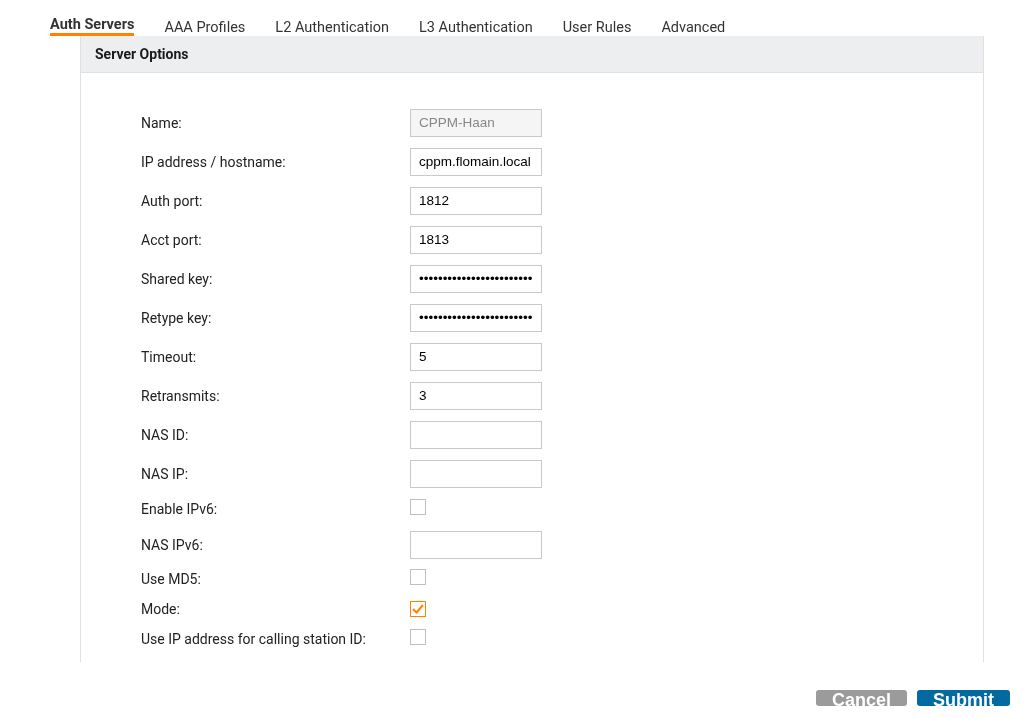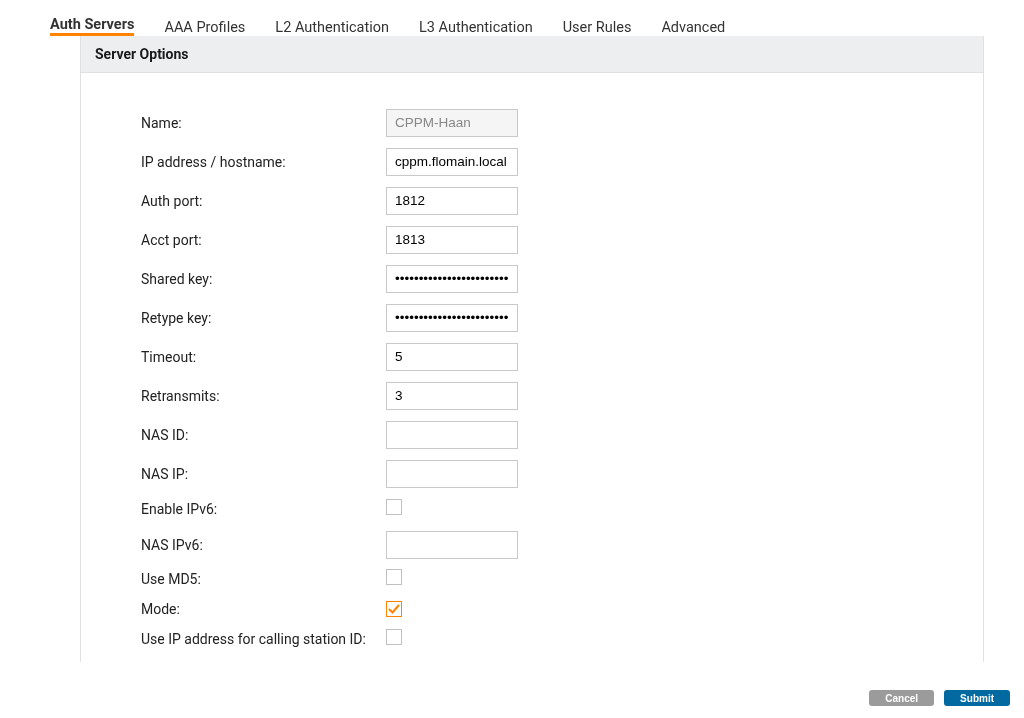"Name:" .row { gap: none -> 24px }
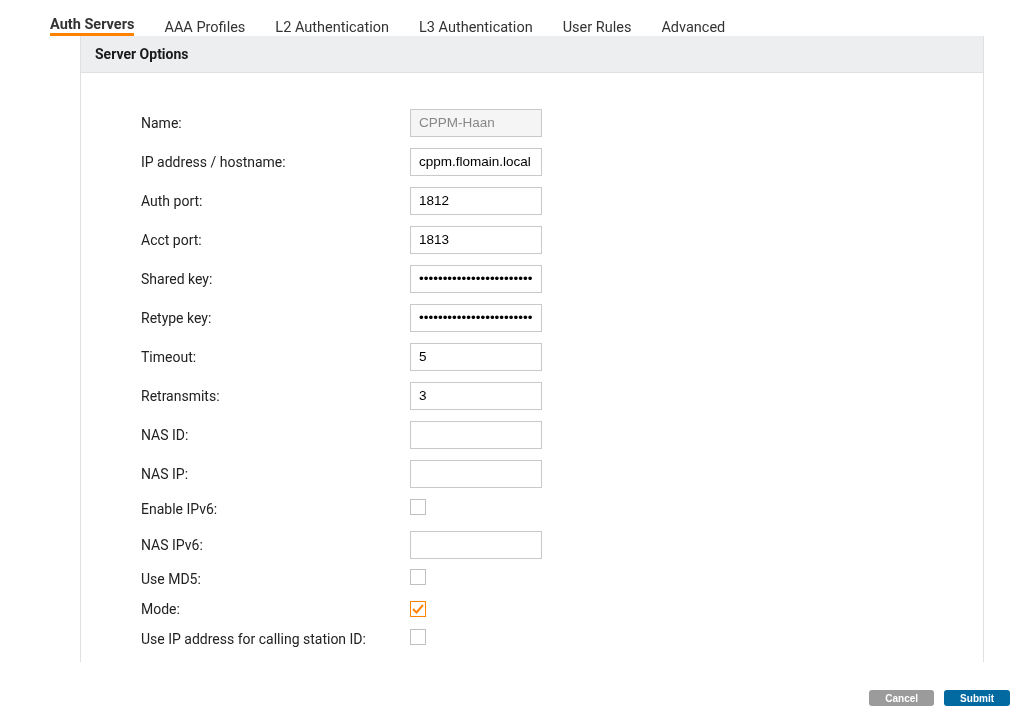"Cancel" .btn { font-size: 10px -> 18px }
